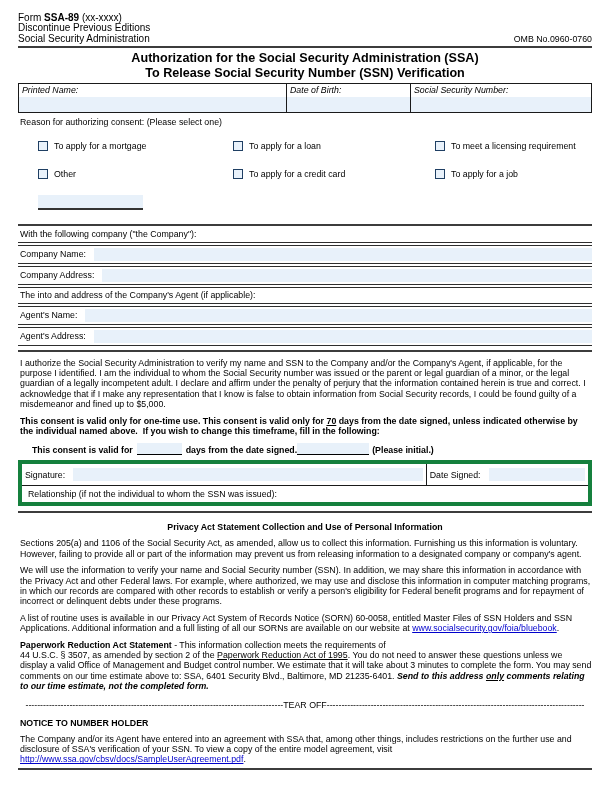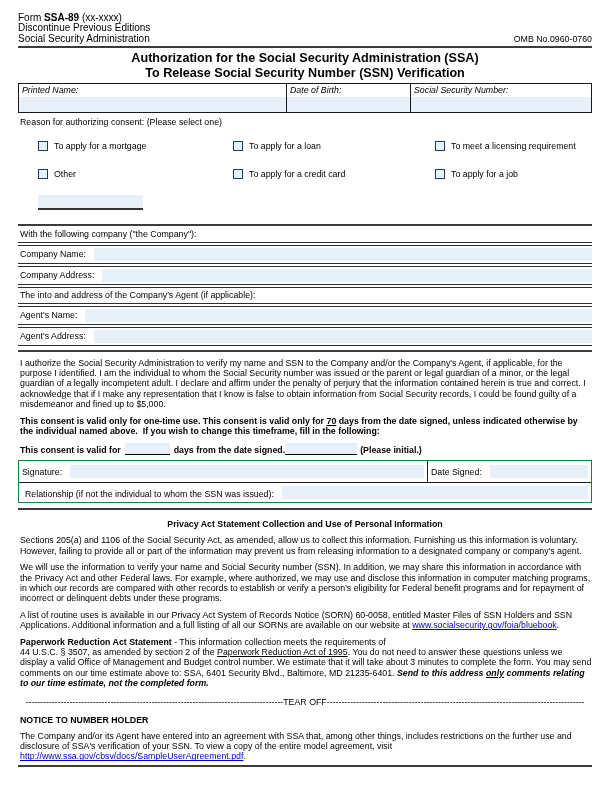"This consent is valid for" .consent-line { margin: 7px 0 5px -> 7px 12px 5px }
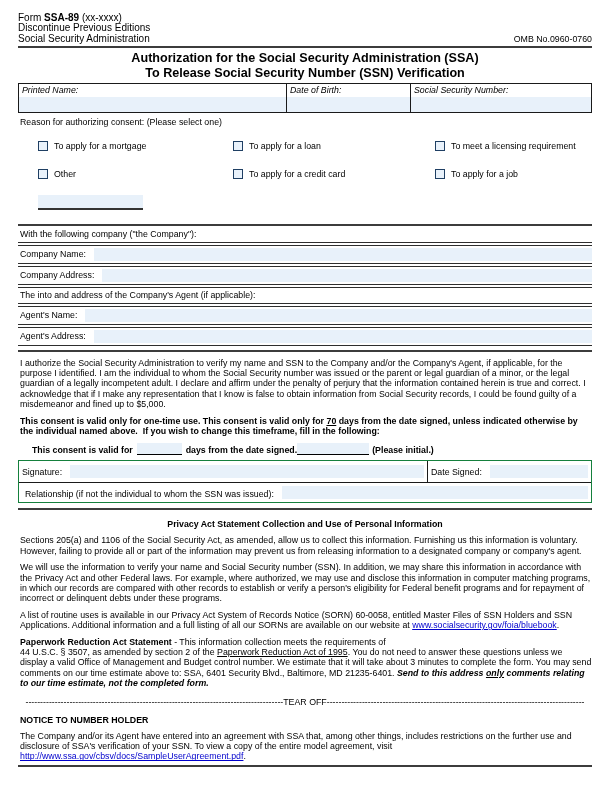"Signature:" .sig-table { border: 1px solid #15803d -> 4px solid #15803d }
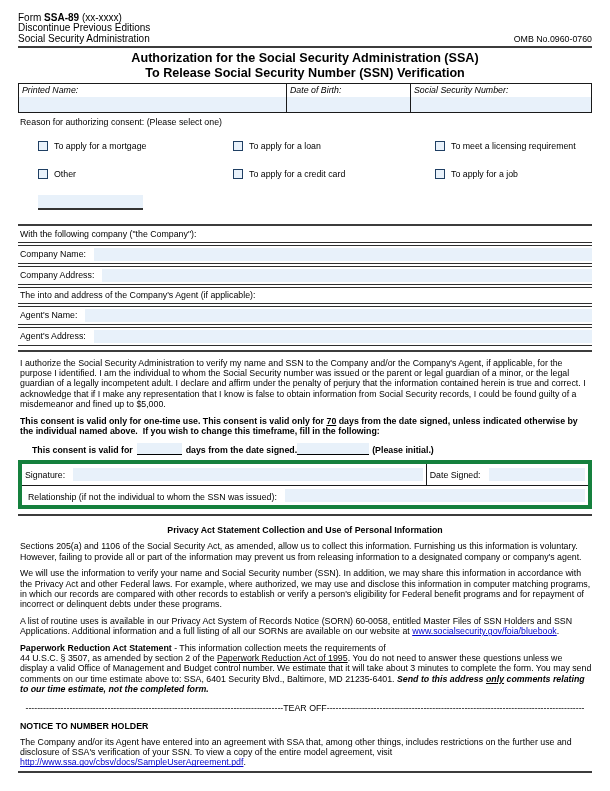"Relationship (if not the individual" .sig-row2 { align-items: flex-end -> flex-start; flex-direction: none -> column }
